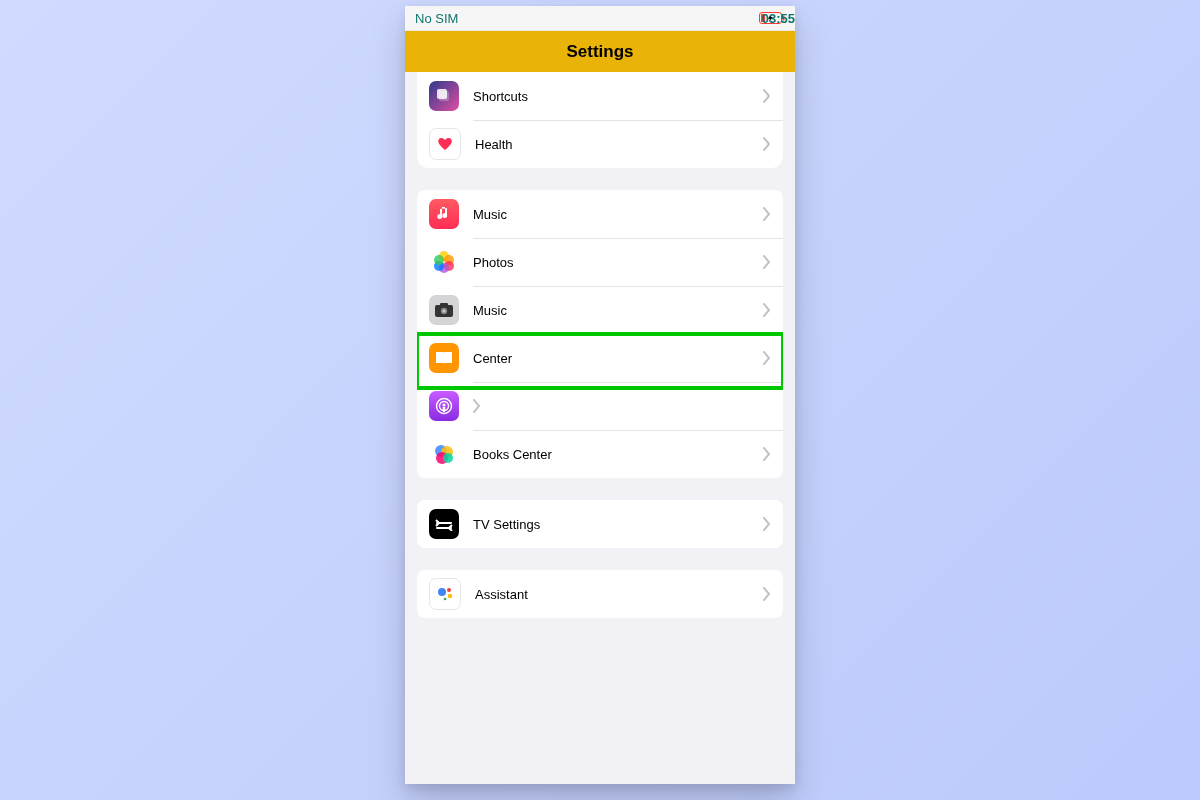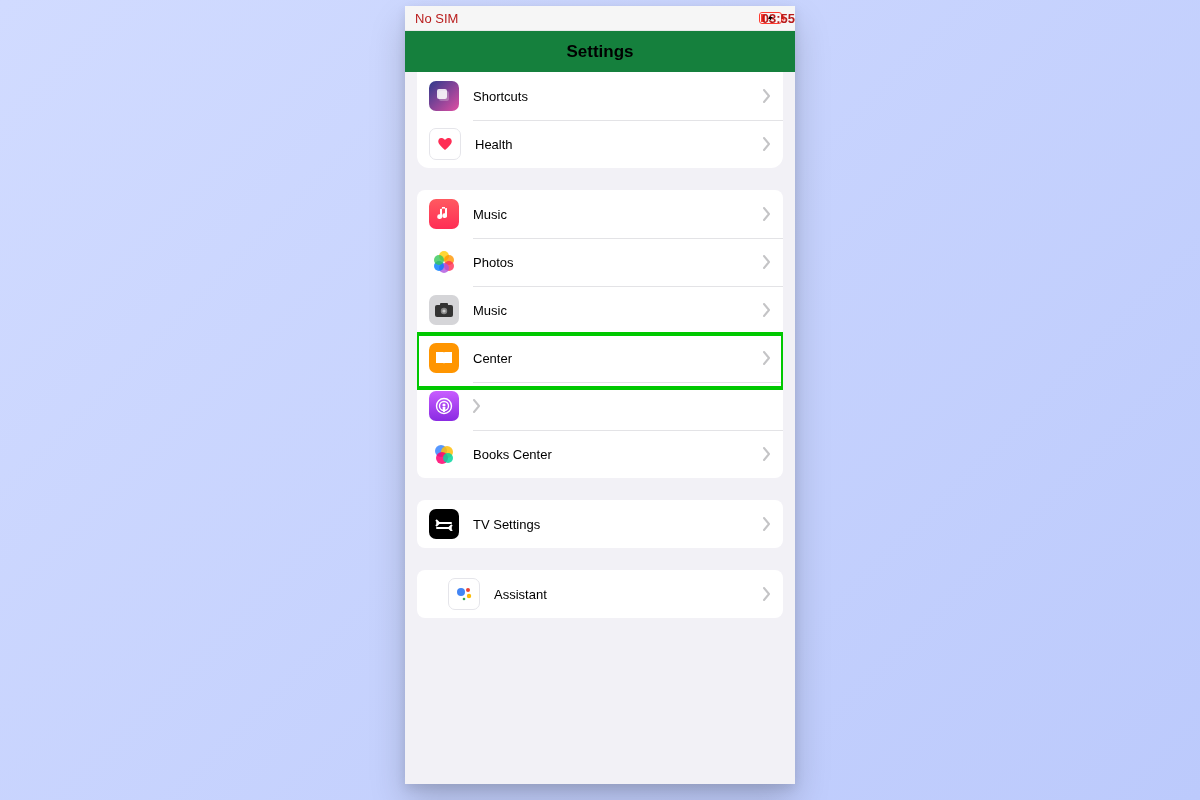"No SIM" .statusbar { color: #b91c1c -> #0f766e }
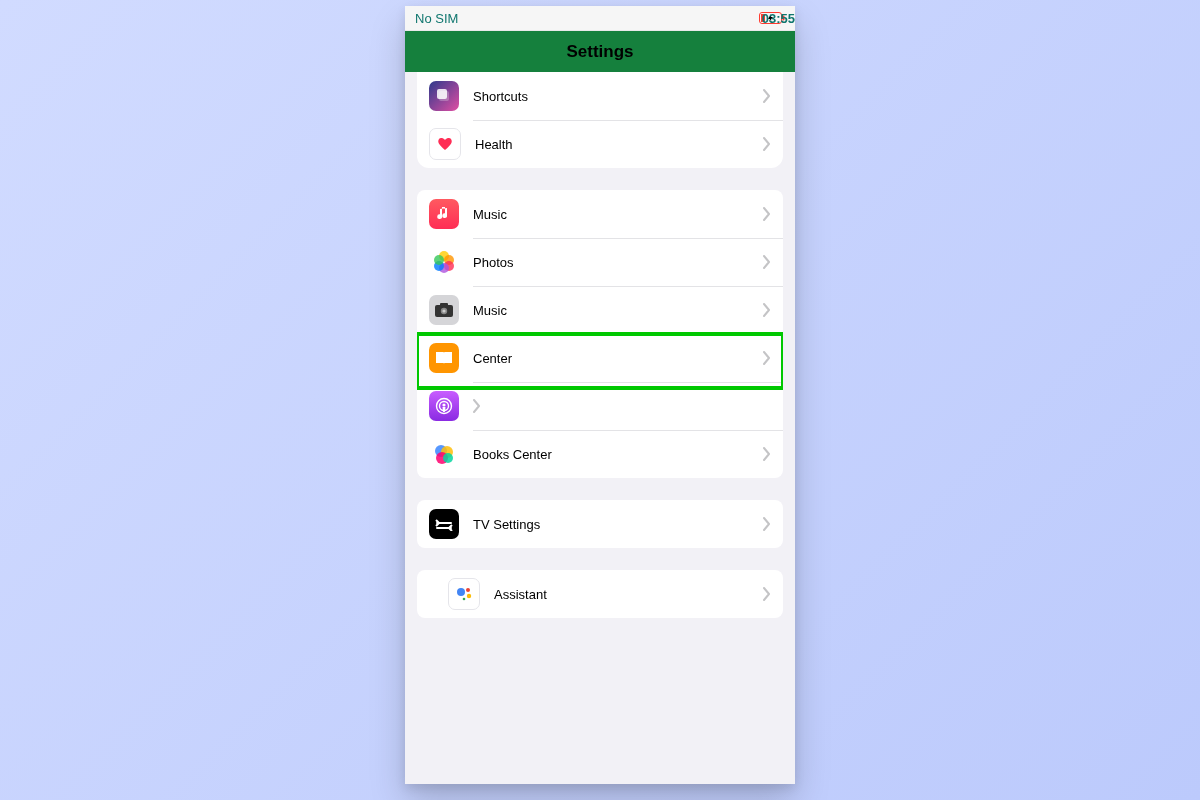"Settings" .navbar { background: #15803d -> #eab308 }
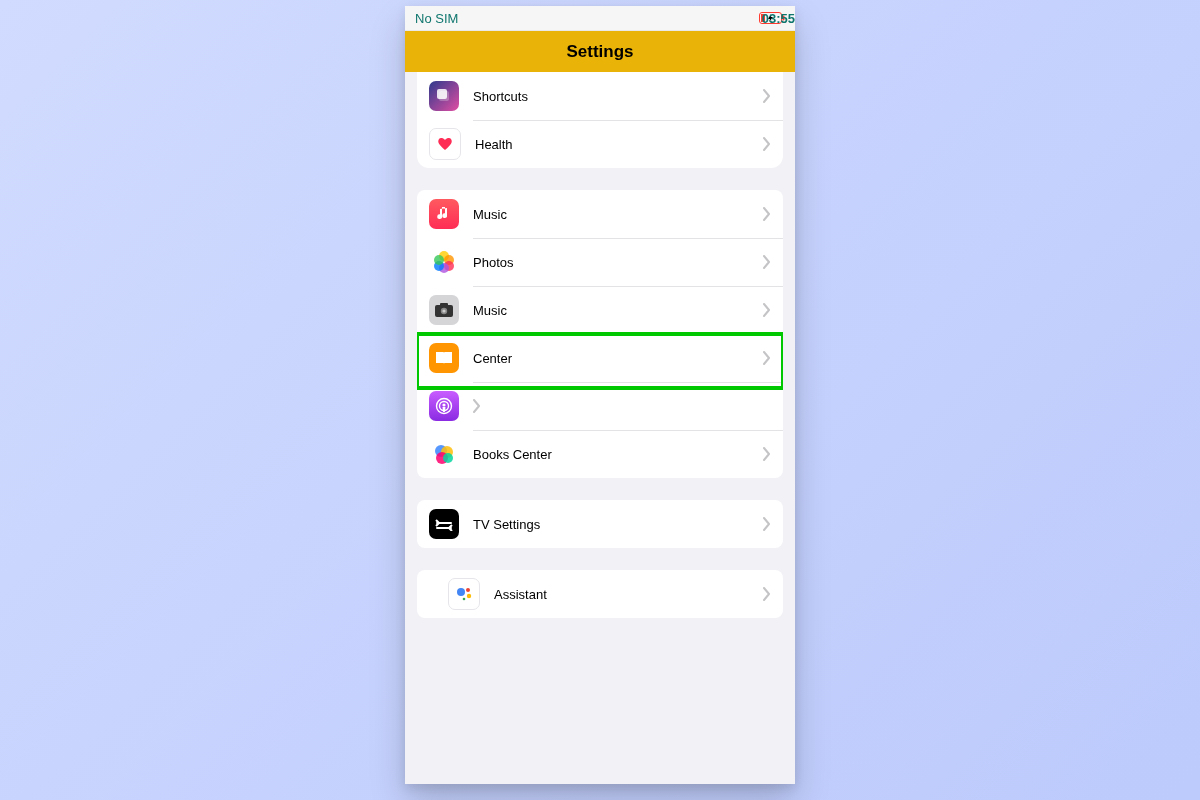"Assistant" div.group { padding-left: 19px -> none }
